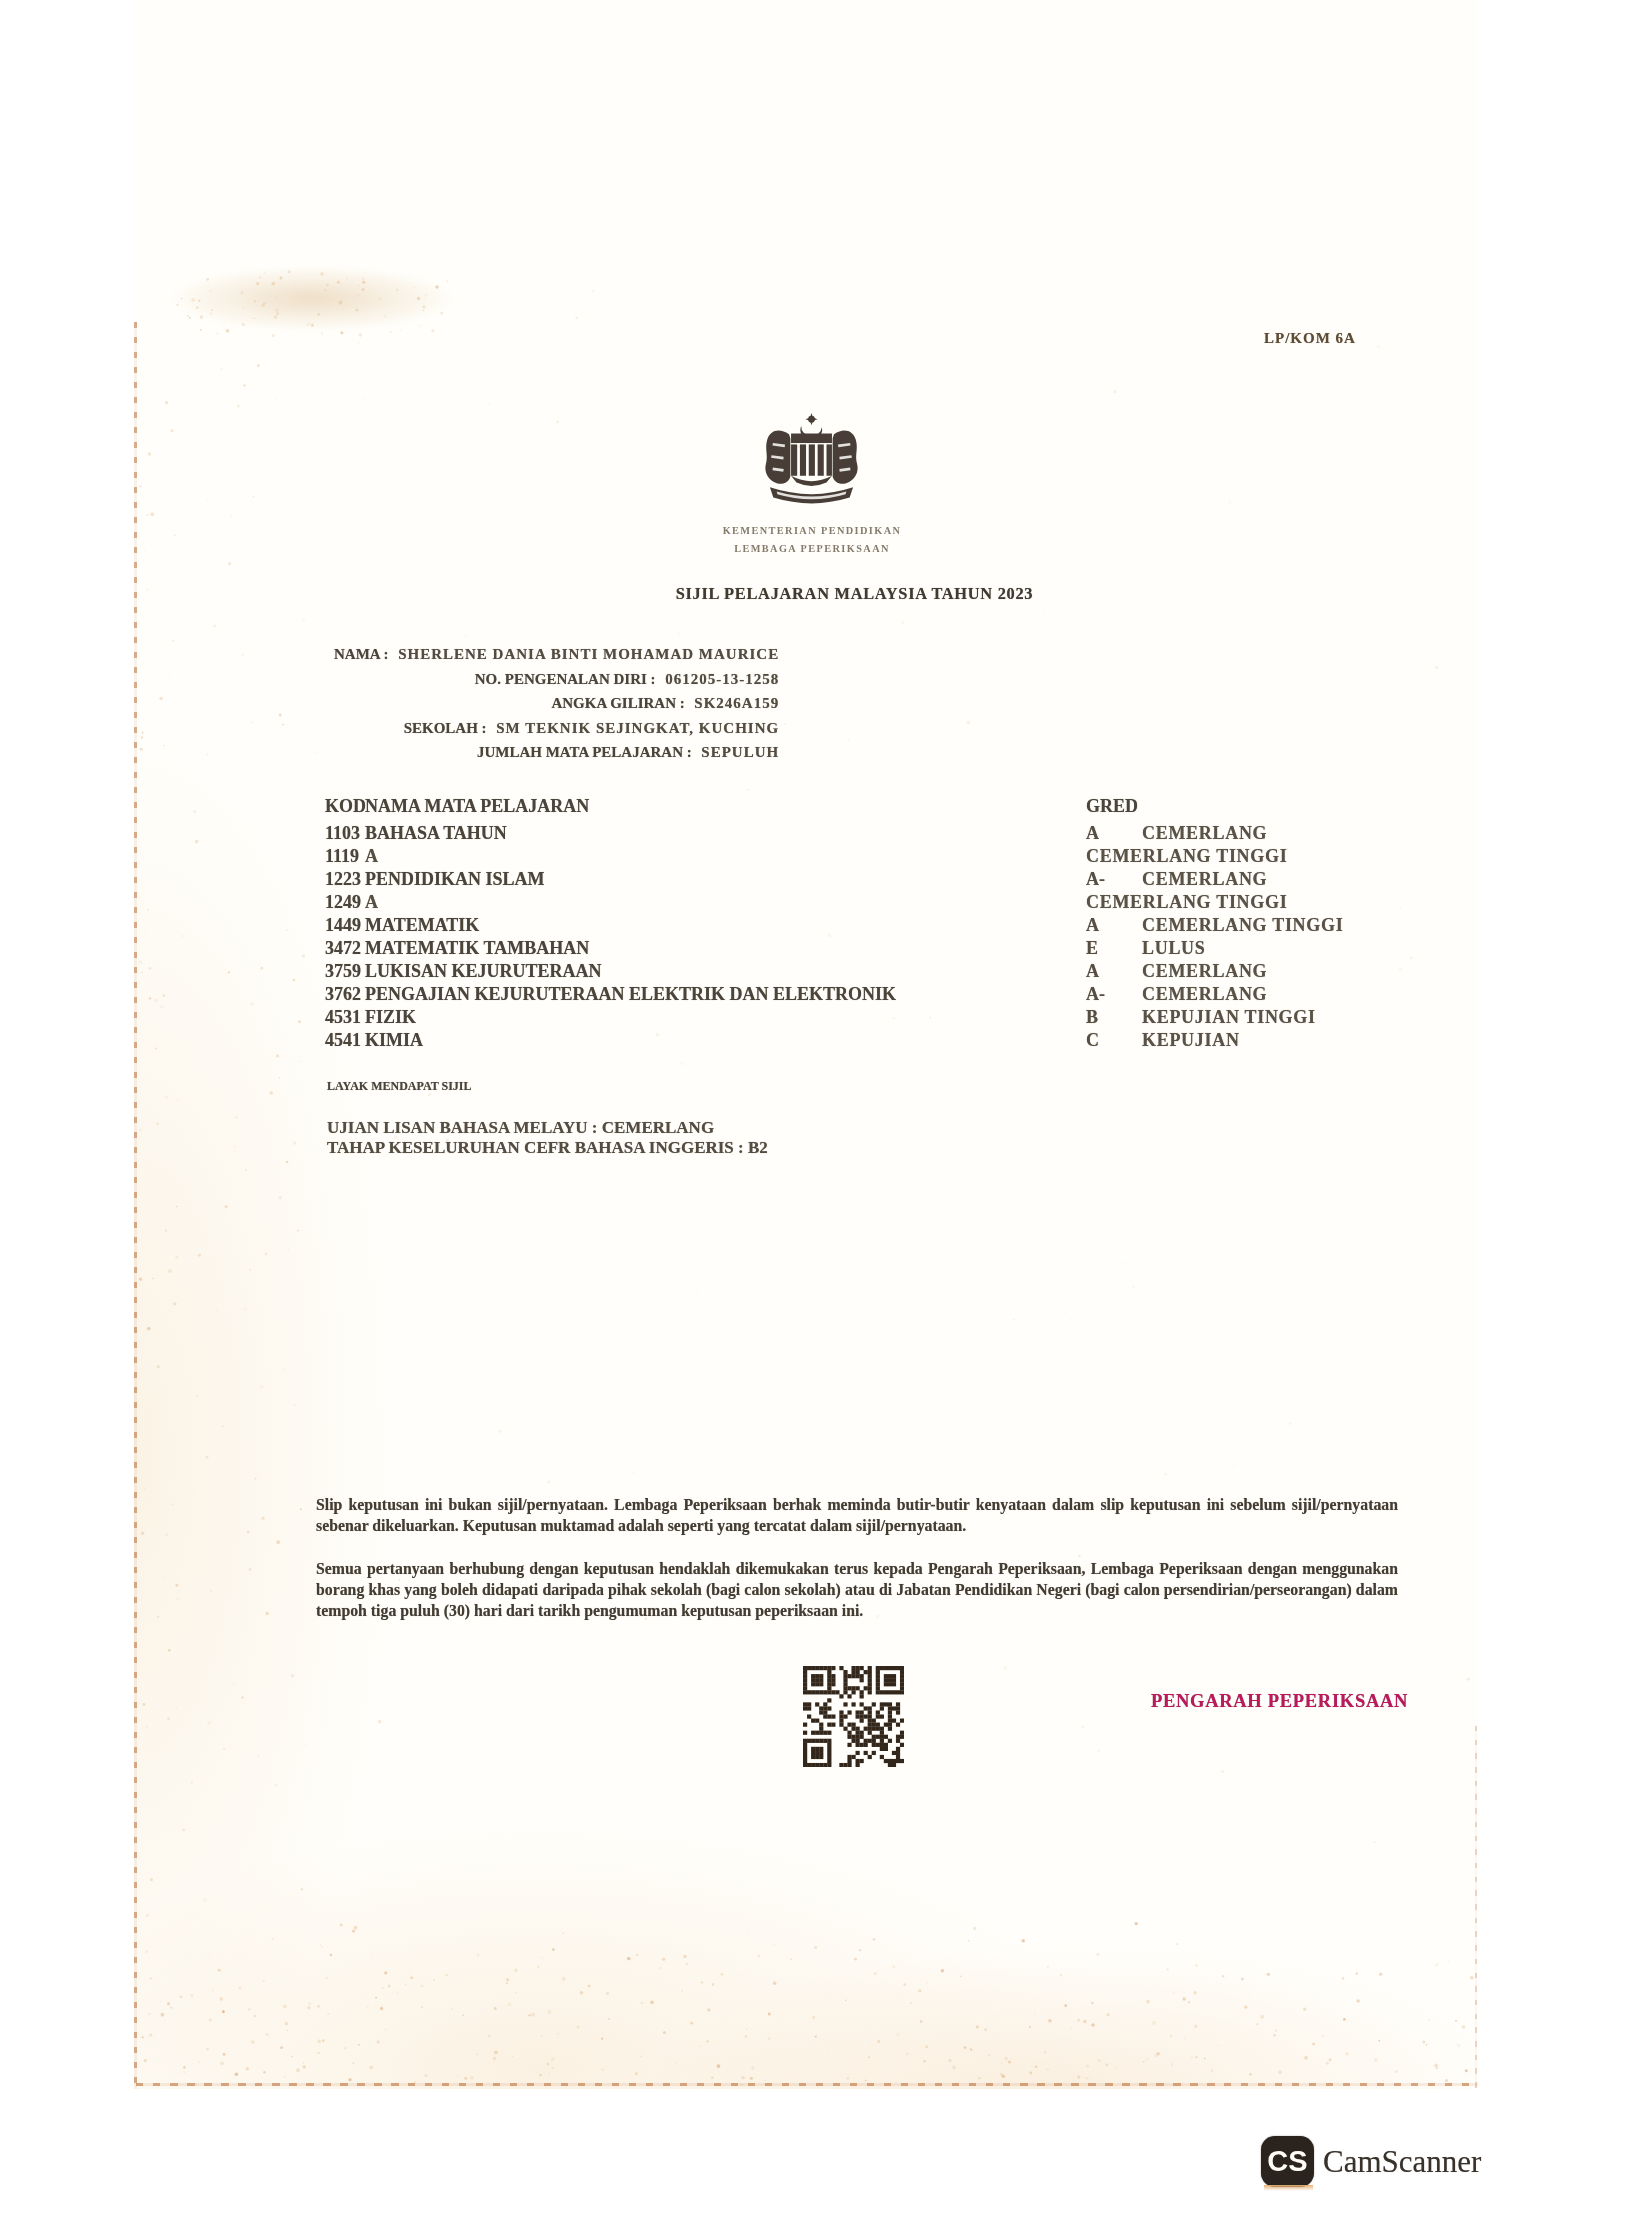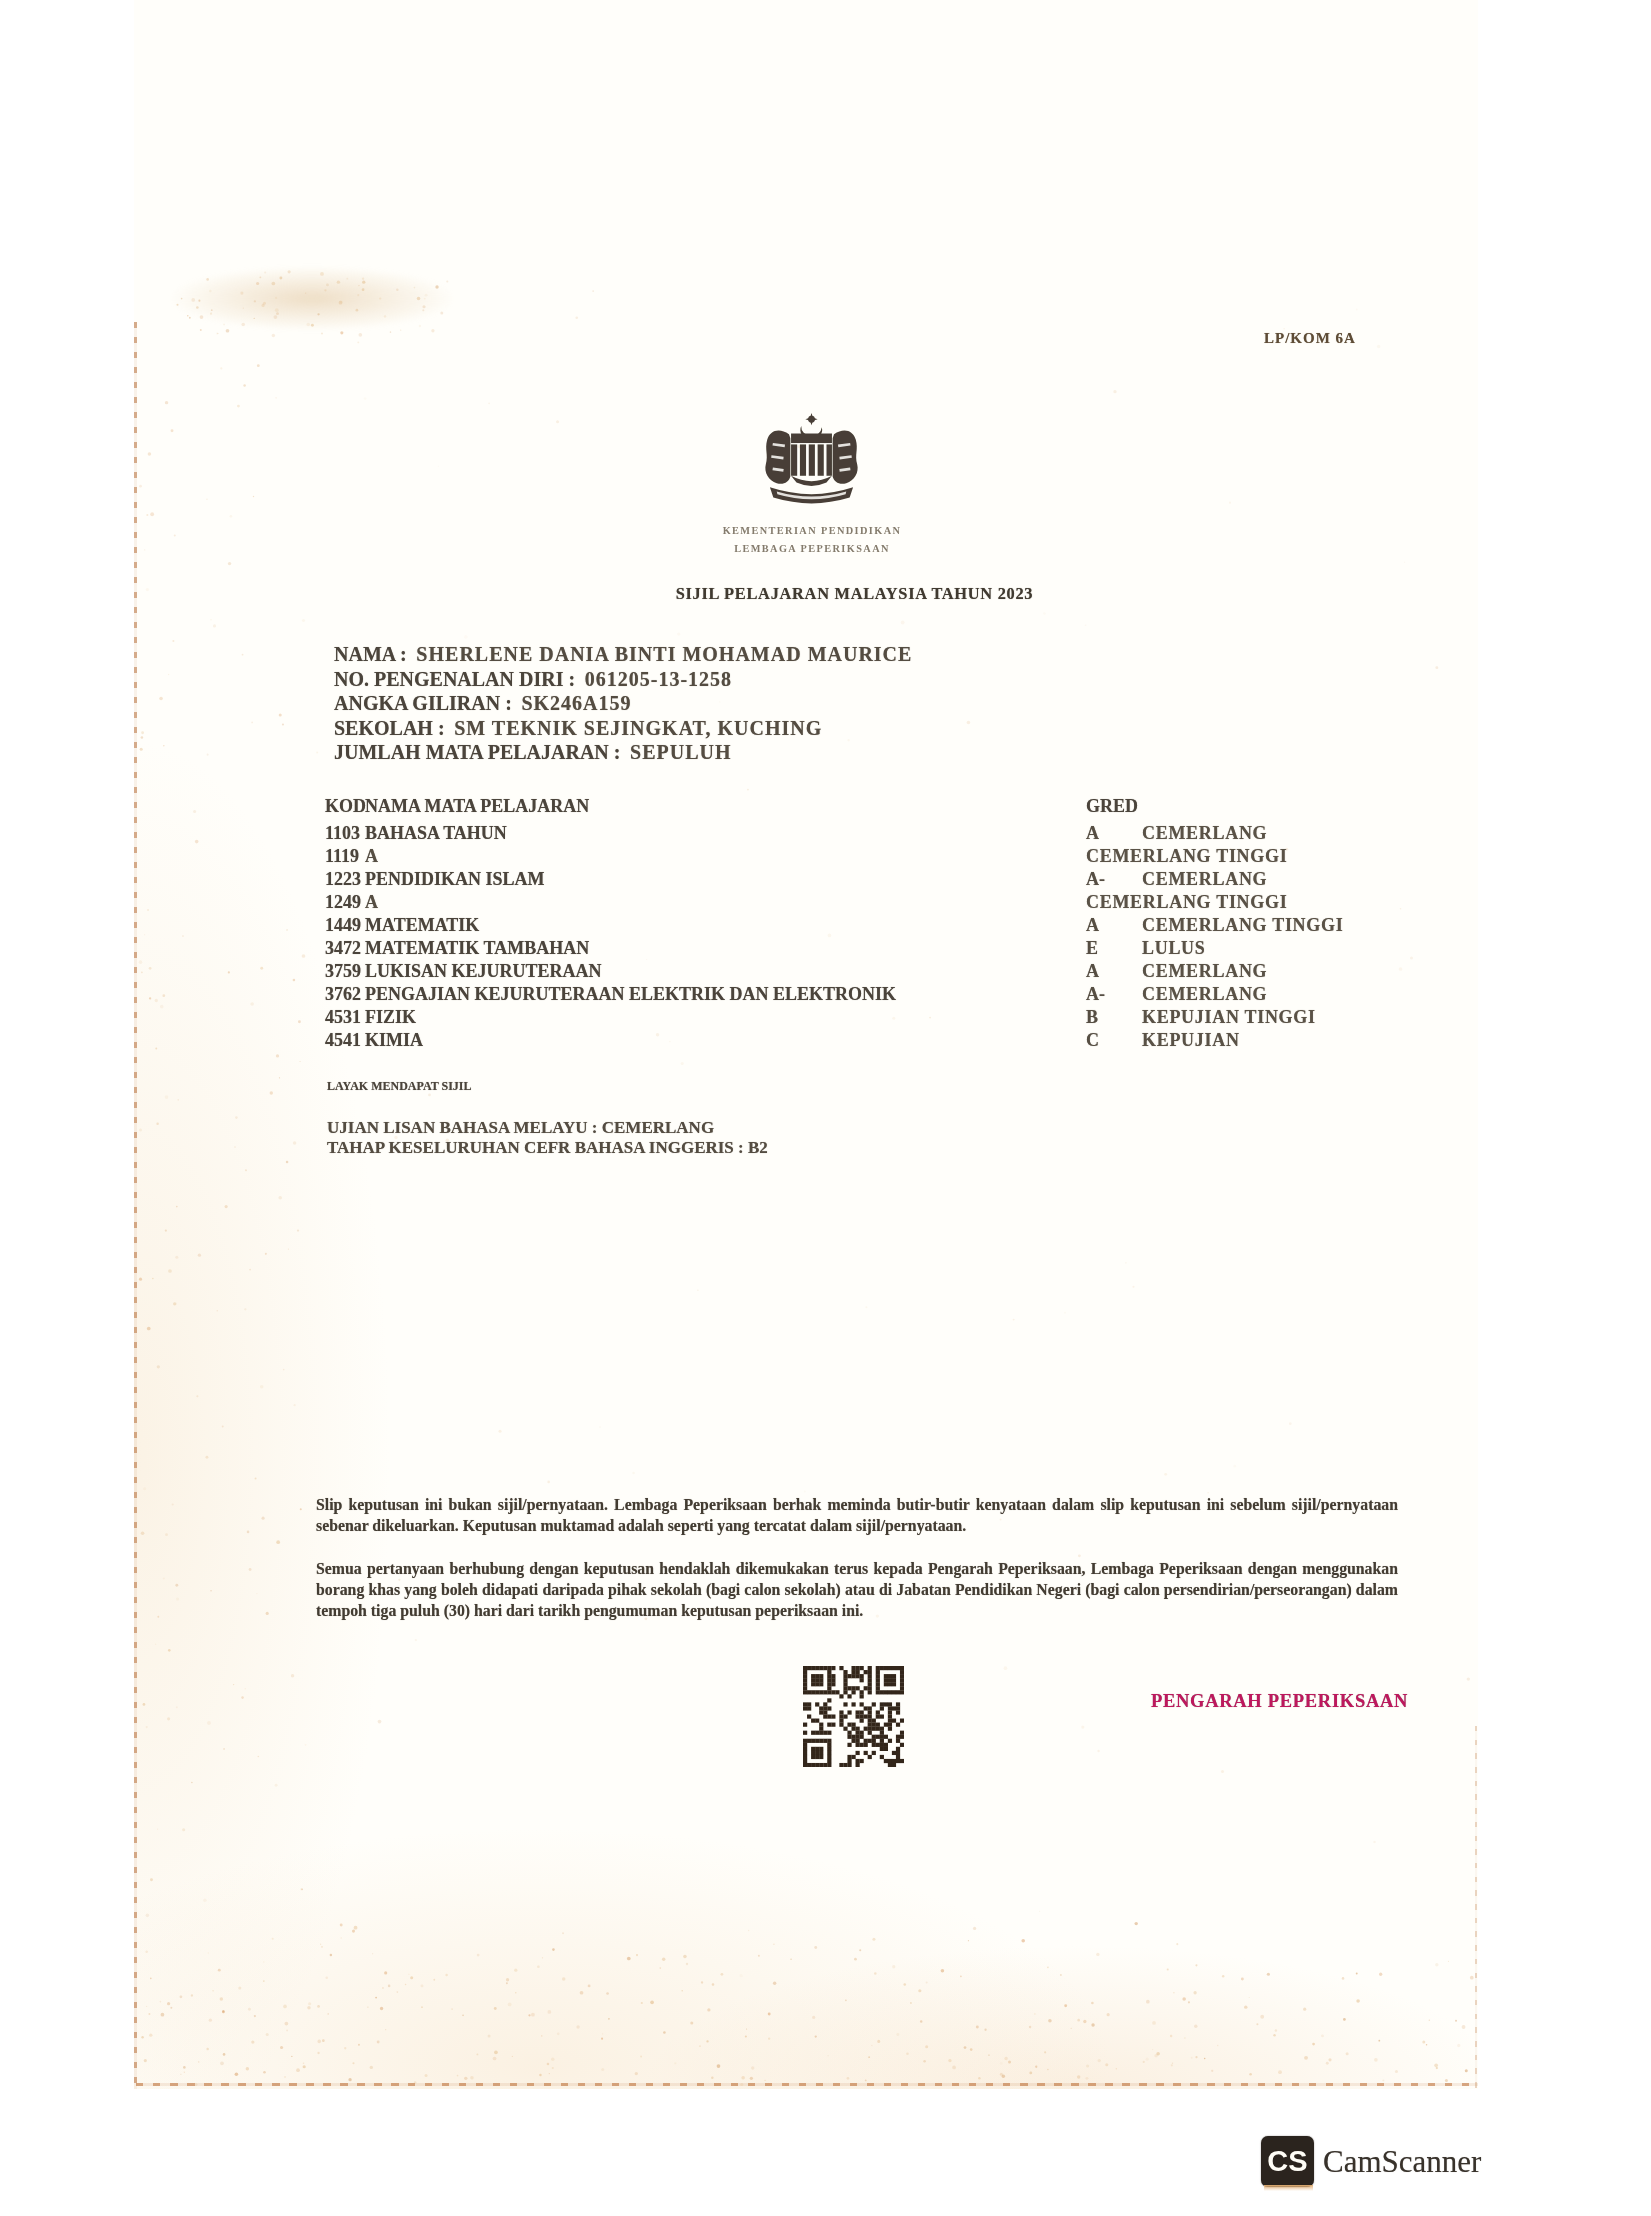"NAMA : SHERLENE DANIA BINTI" .info { font-size: 20px -> 15px; text-align: none -> right }
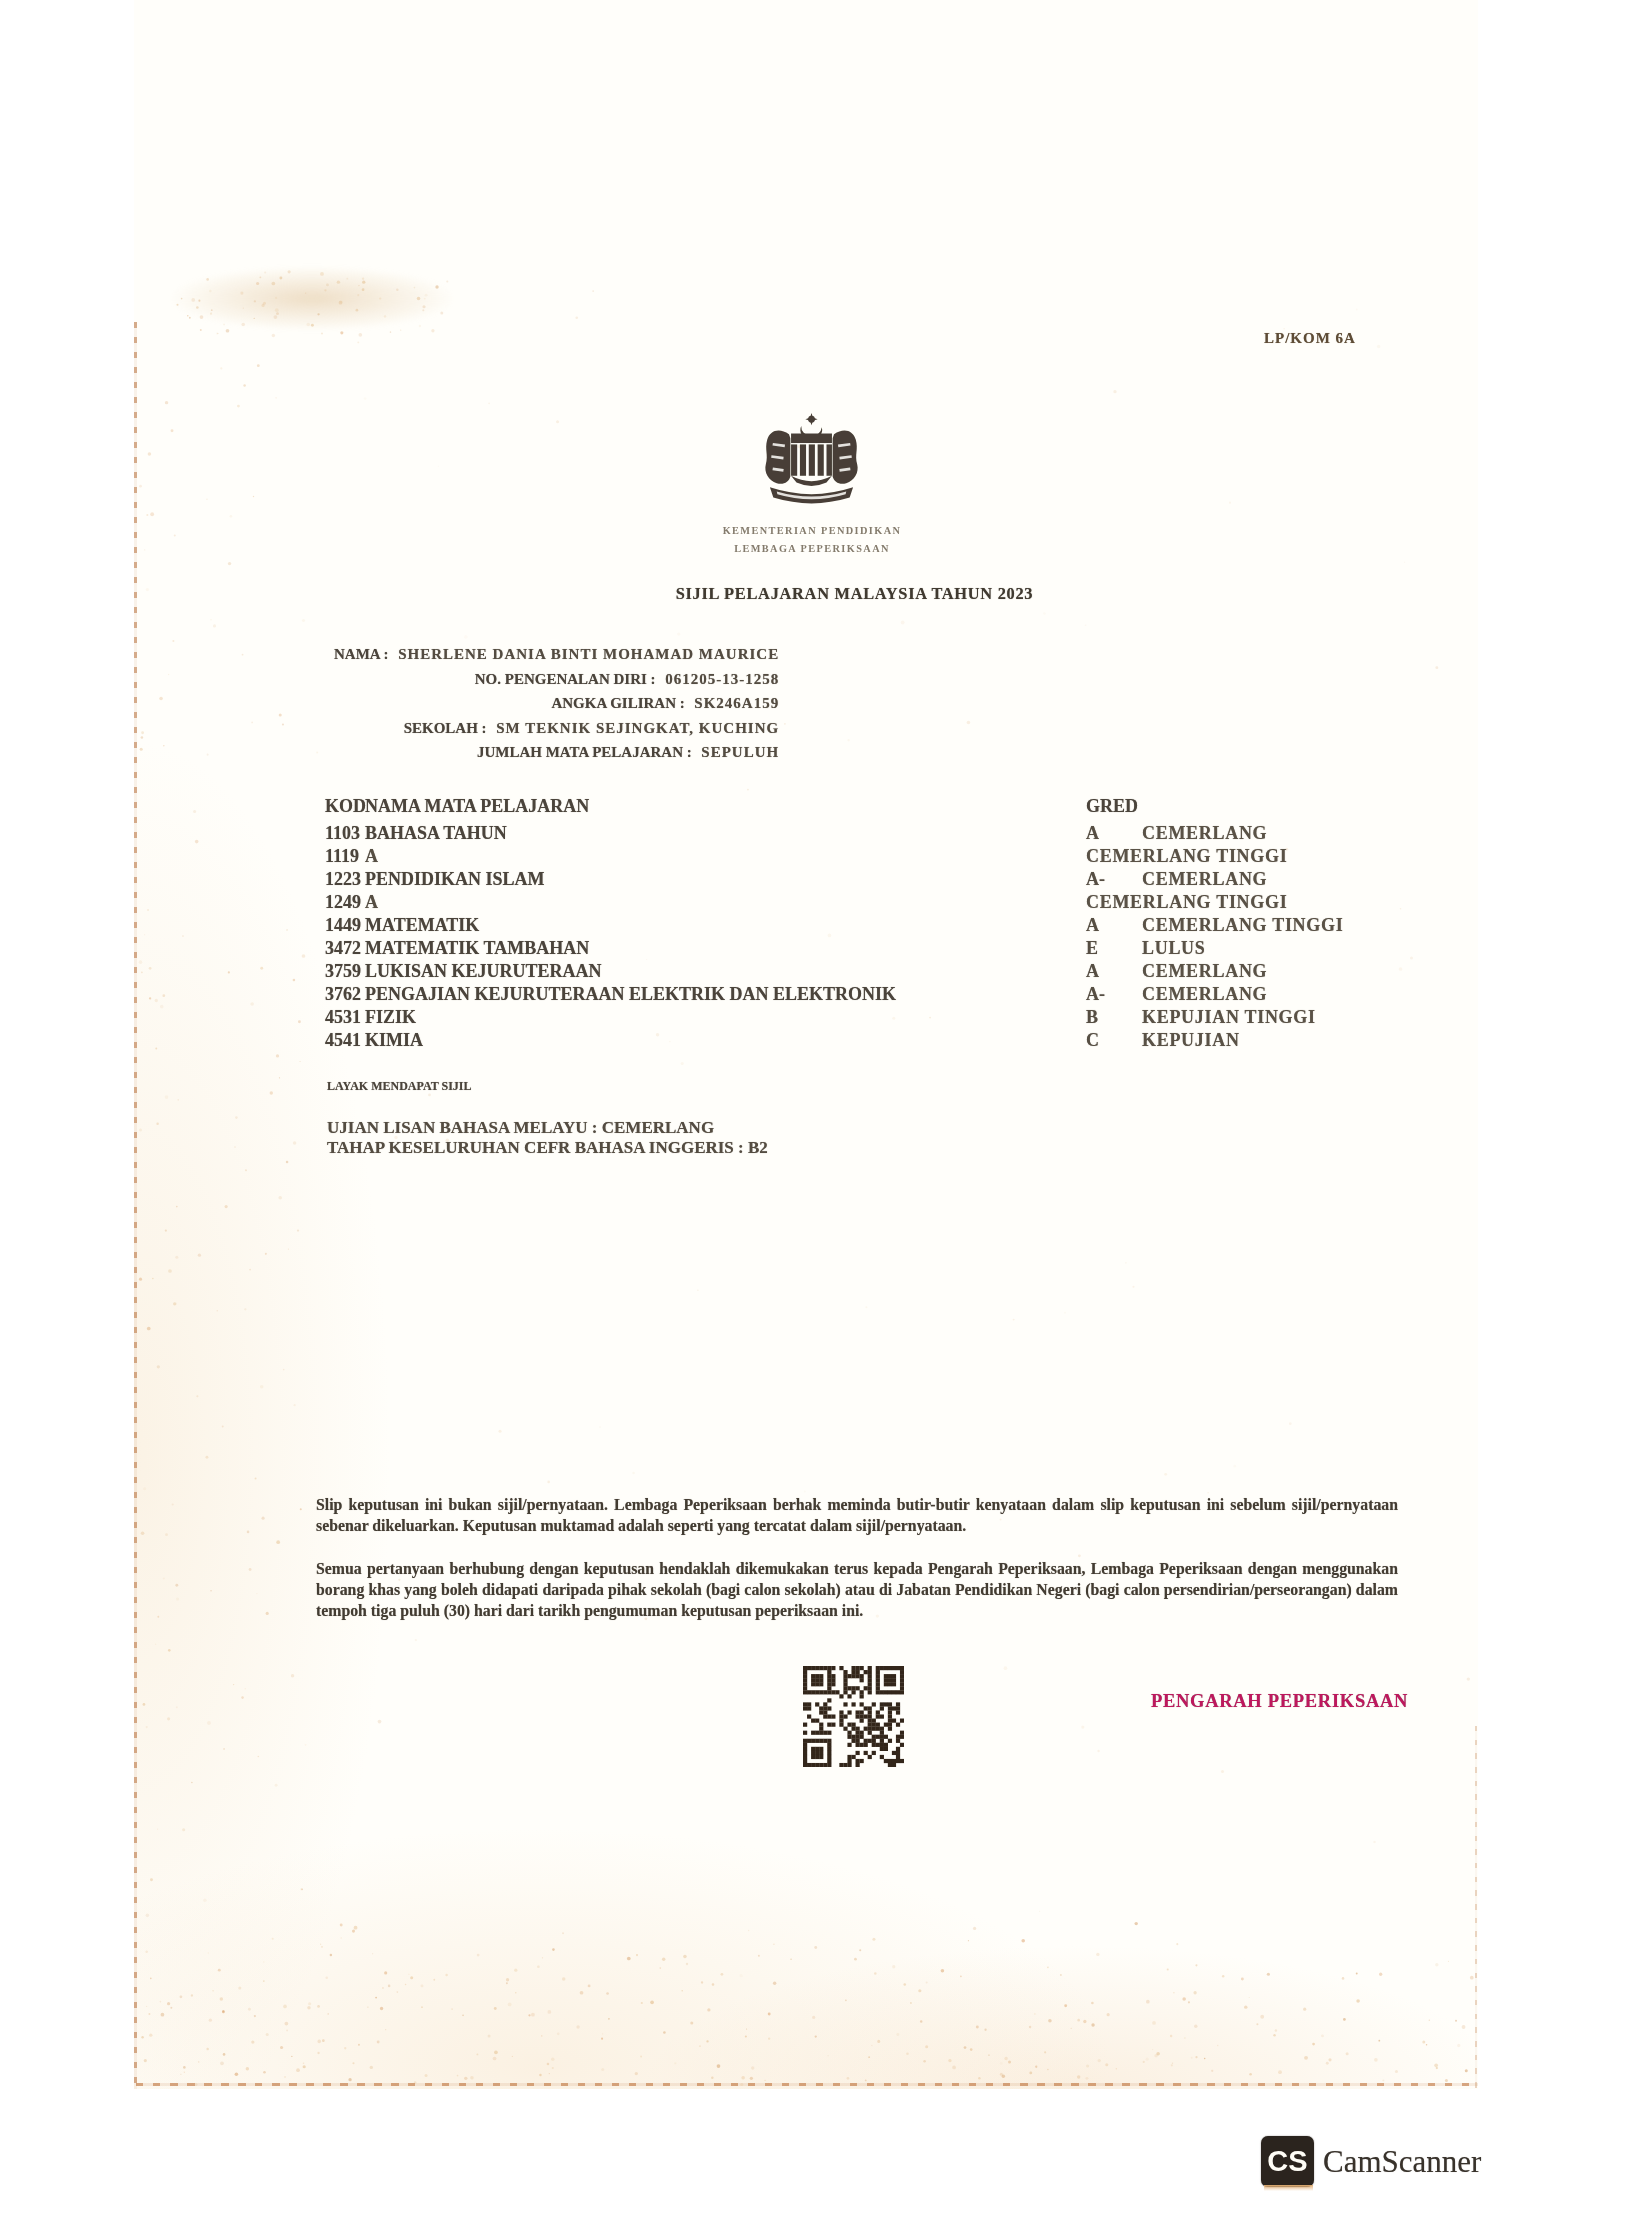"CS" .cs-badge { border-radius: 7px -> 14px }
